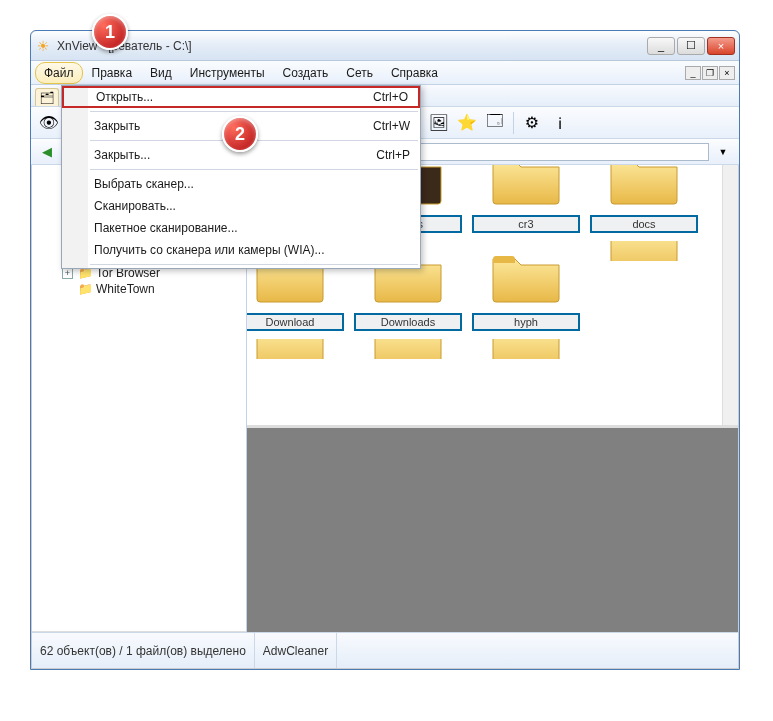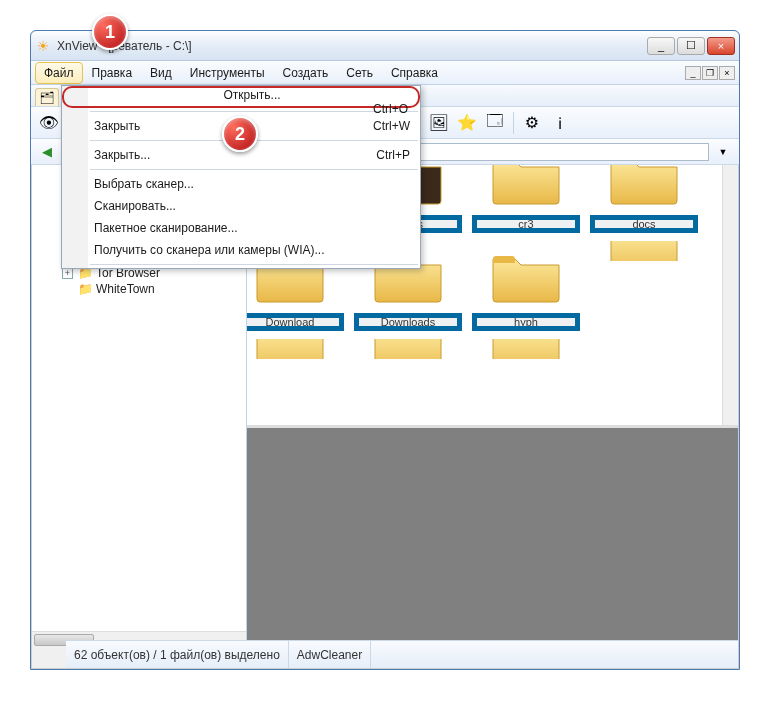"Файл" .menu-item { border-radius: 4px -> 10px }
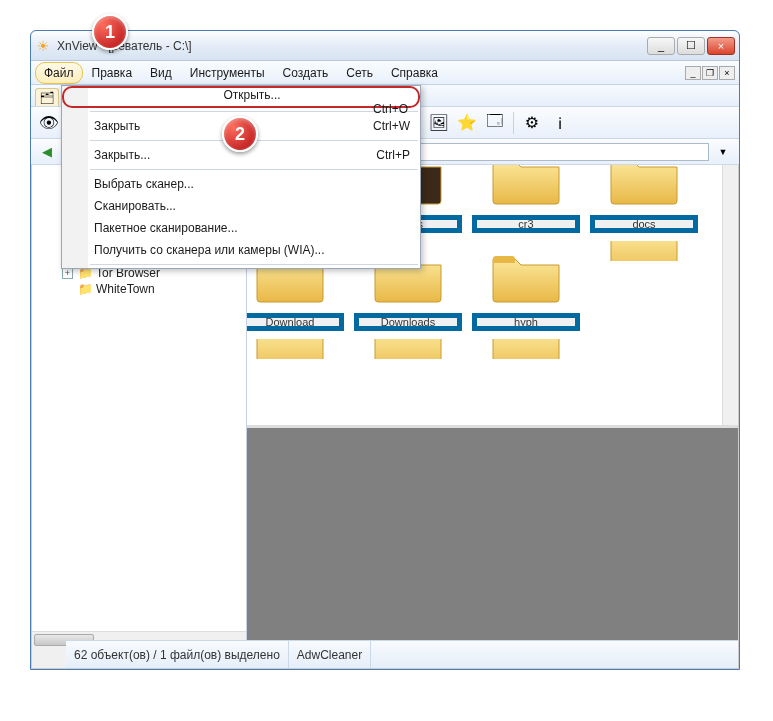"Открыть..." .dd-highlight { border-radius: 10px -> 0; flex-direction: column -> none }
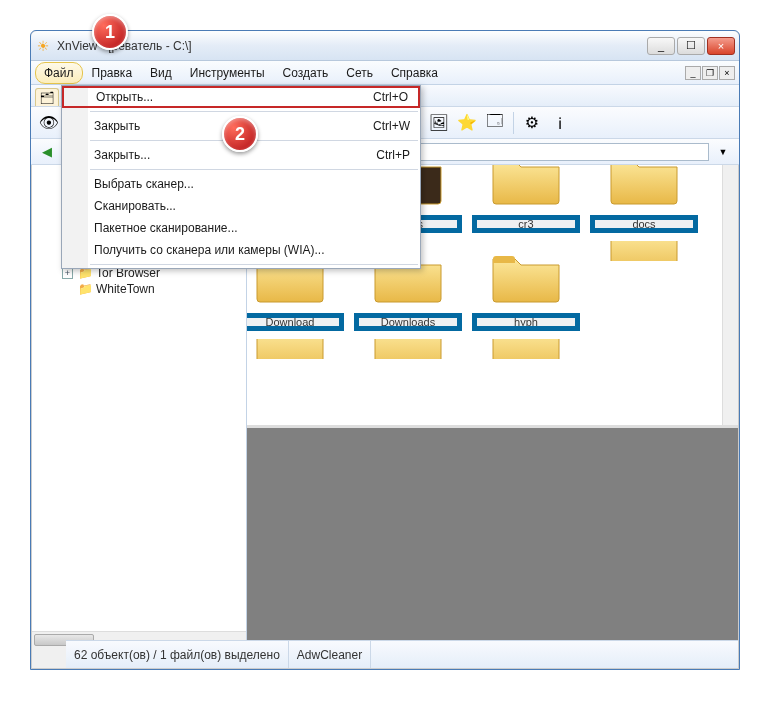"cr3" .thumb-label { border: 5px solid #0369a1 -> 2px solid #0369a1 }
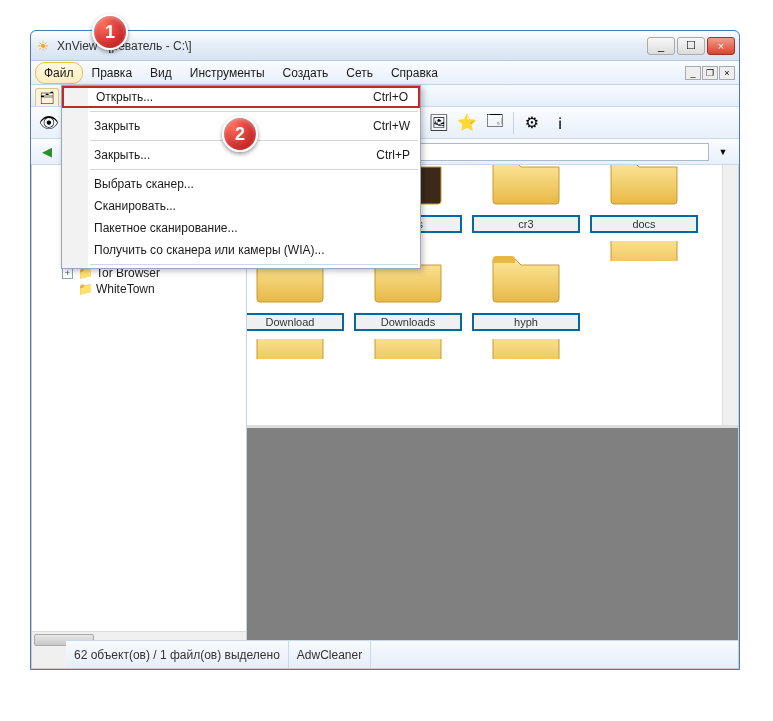"62 объект(ов) / 1 файл(ов)" .statusbar { height: 28px -> 36px; margin-left: 34px -> none }
